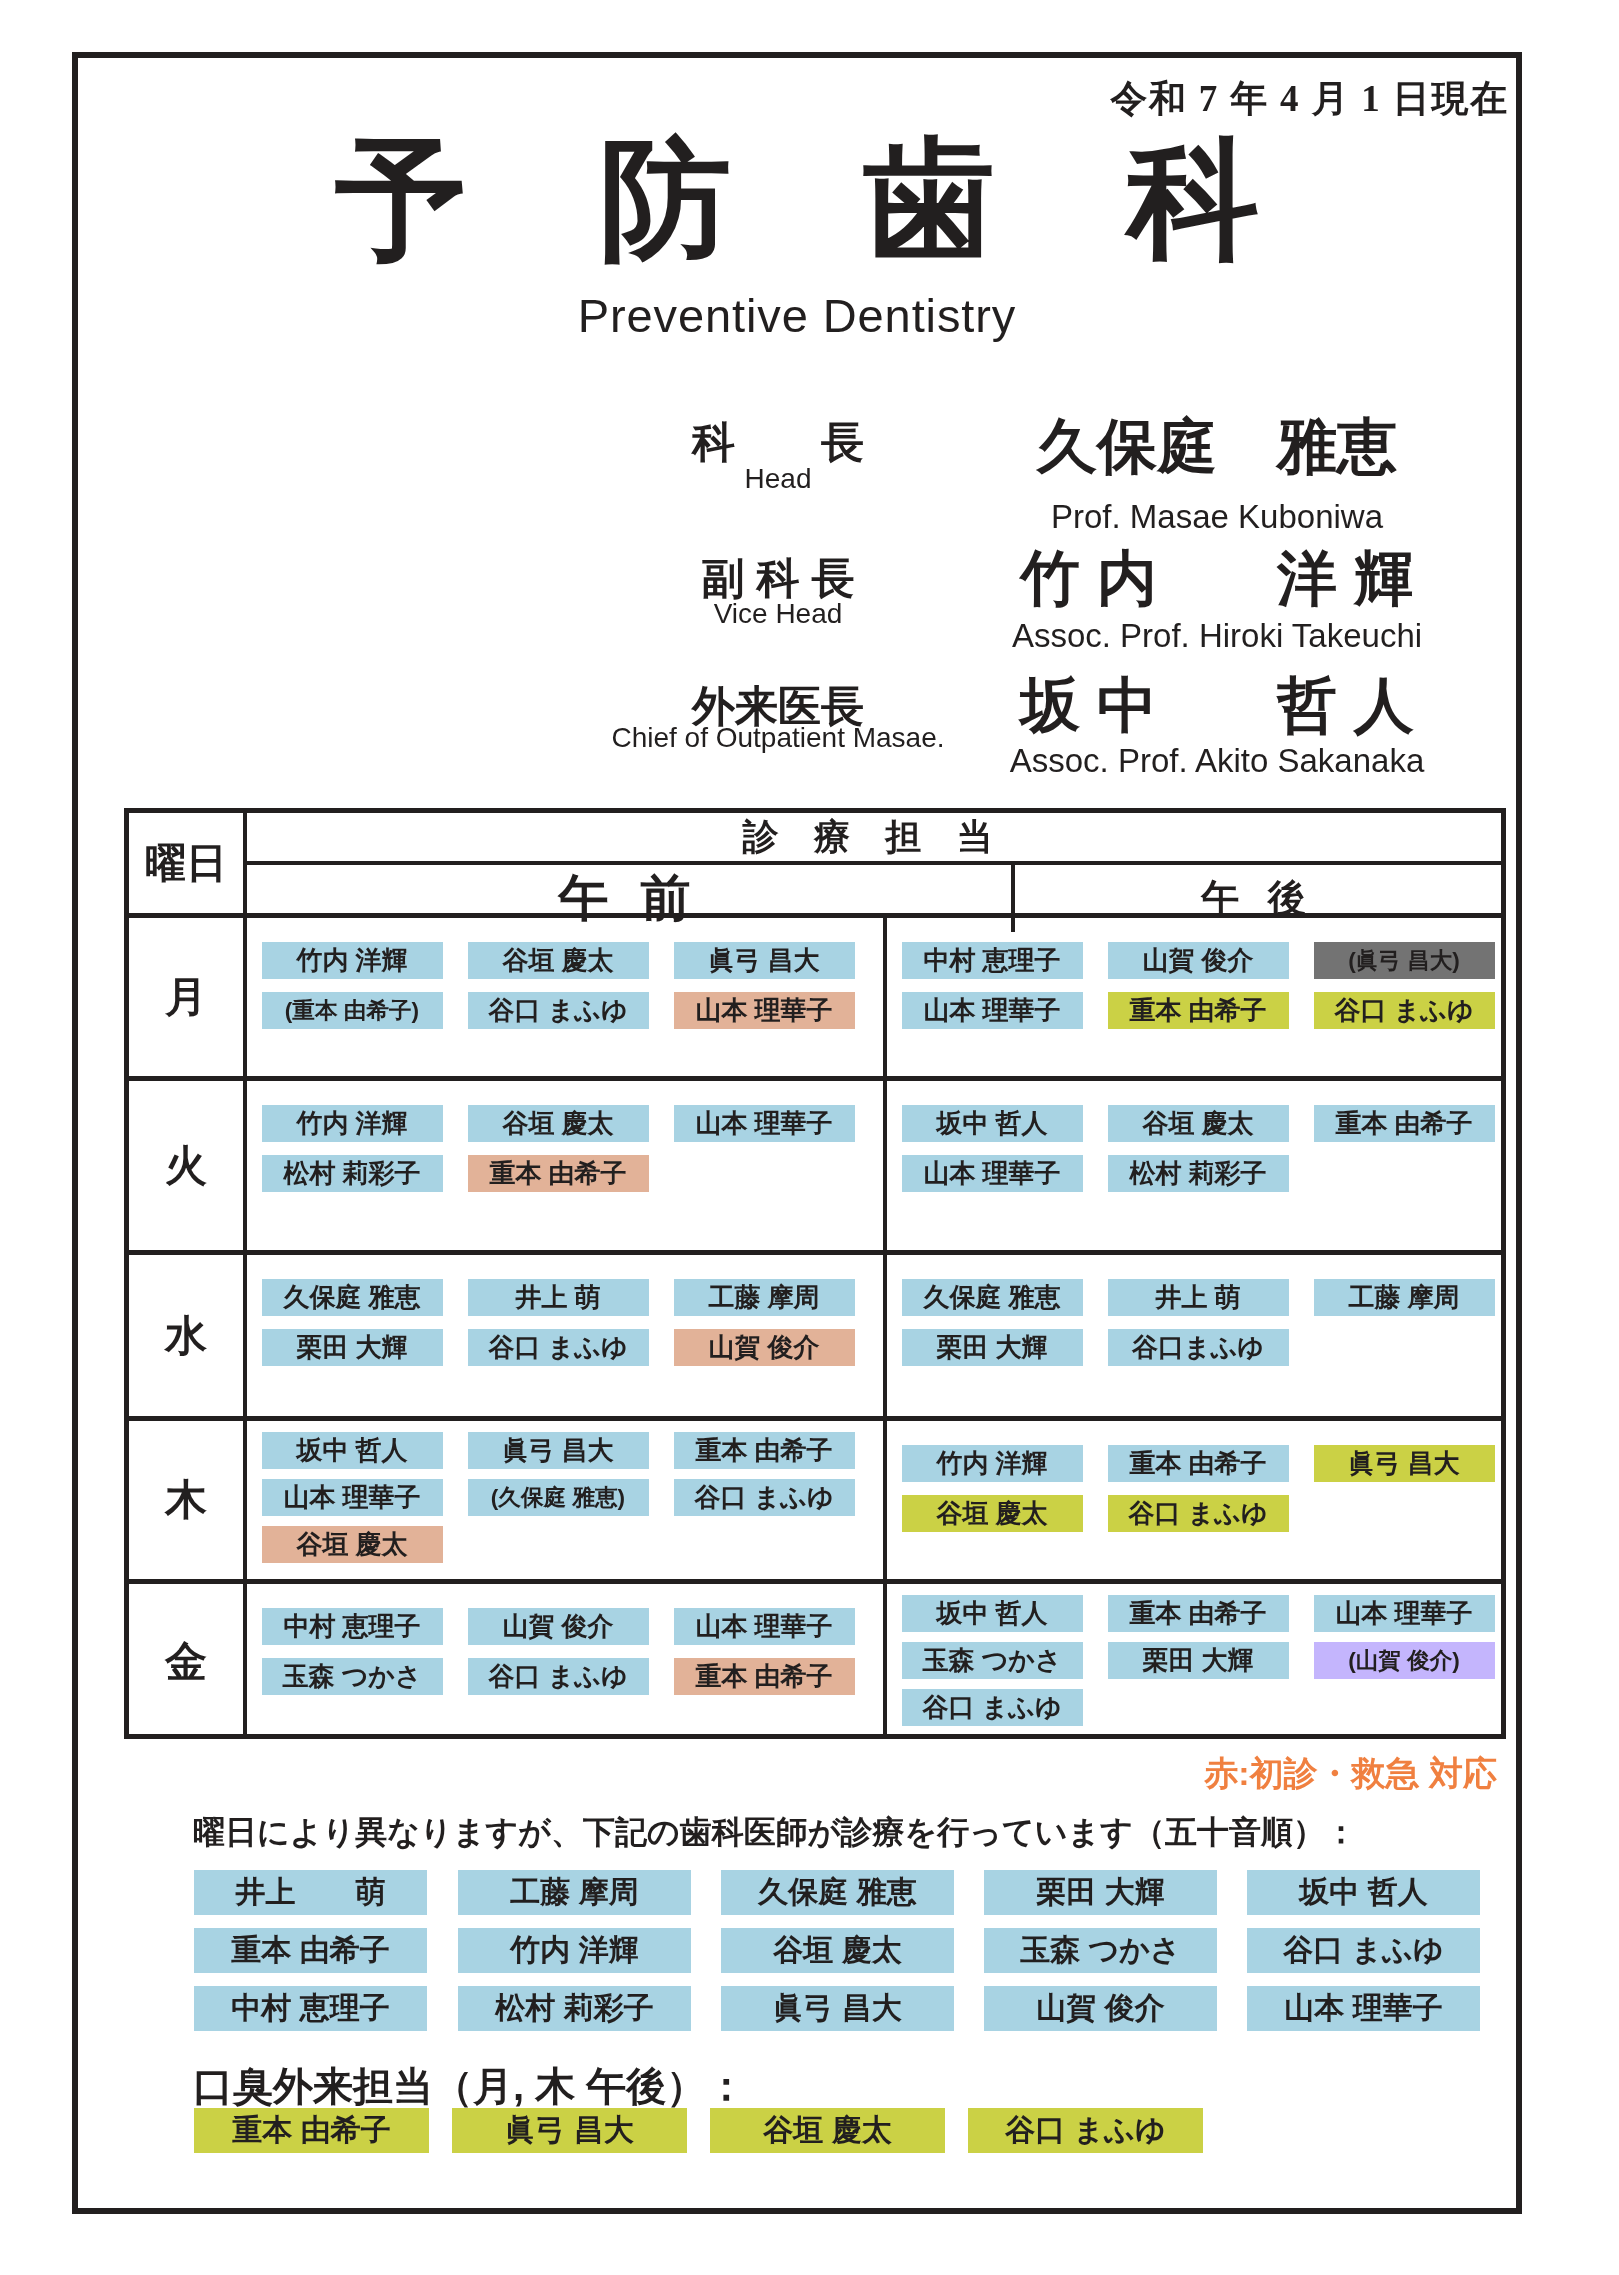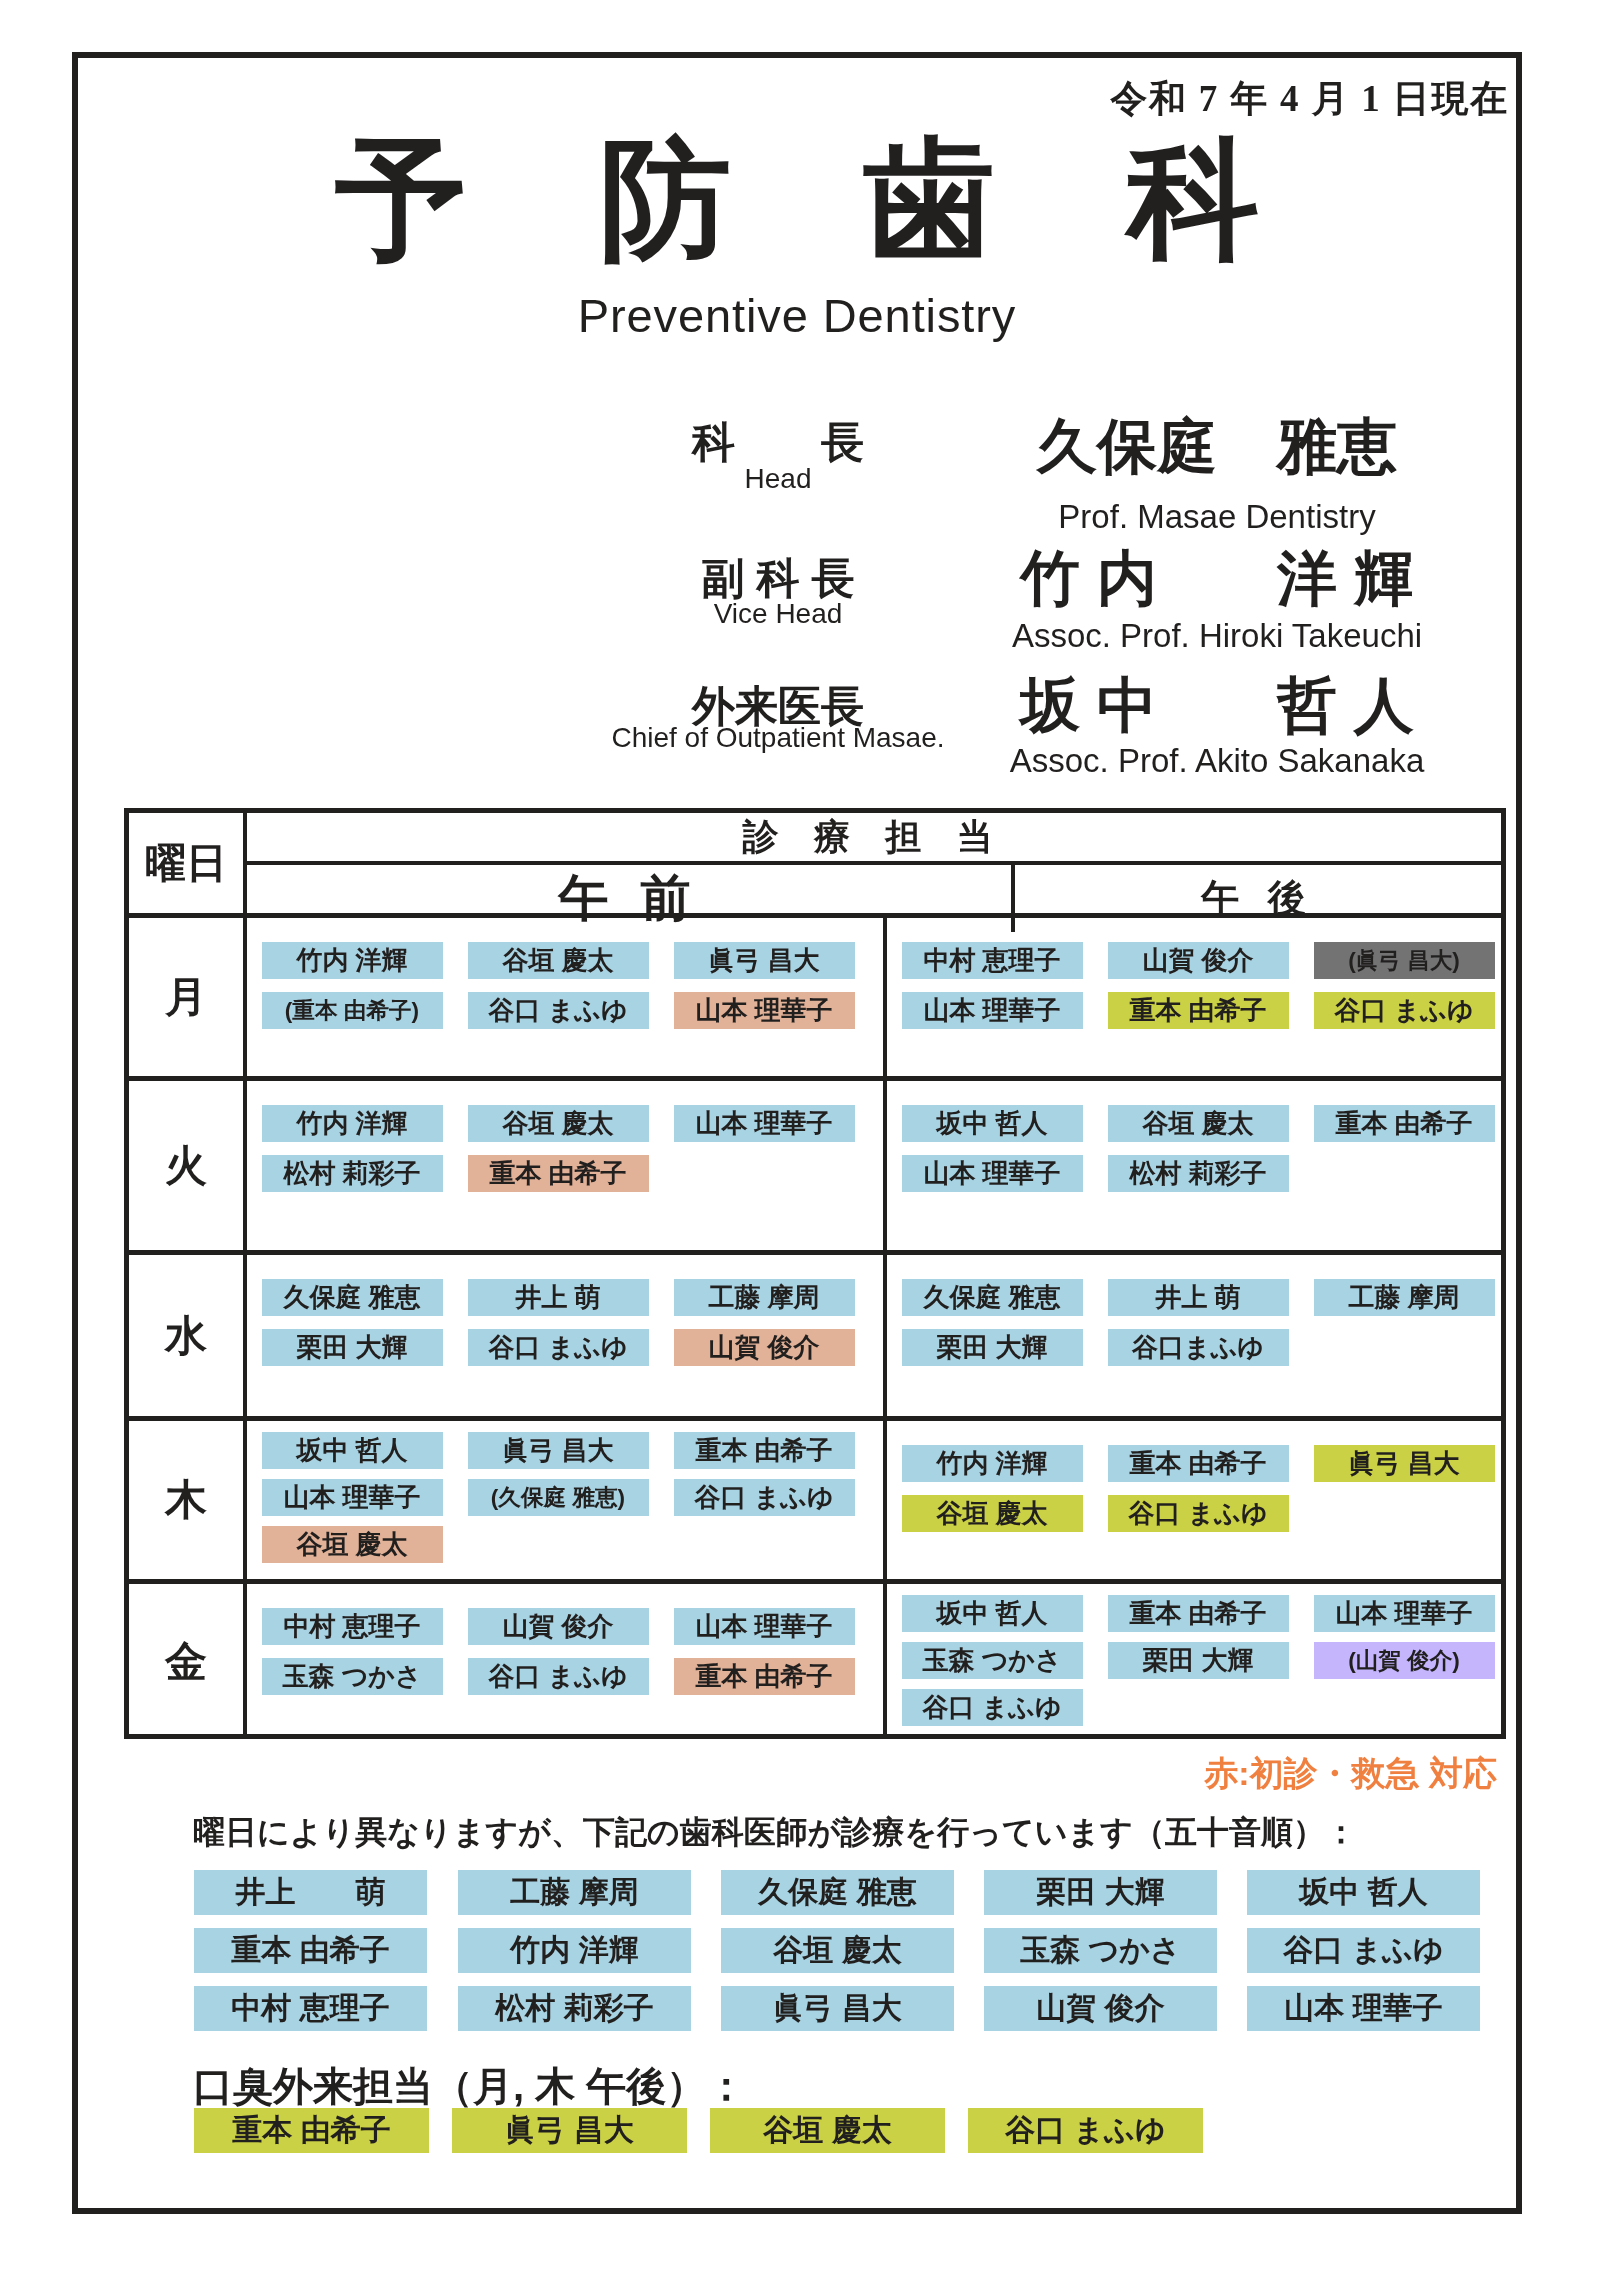"Prof. Masae Dentistry" div.staff-en { text: Dentistry -> Kuboniwa }
